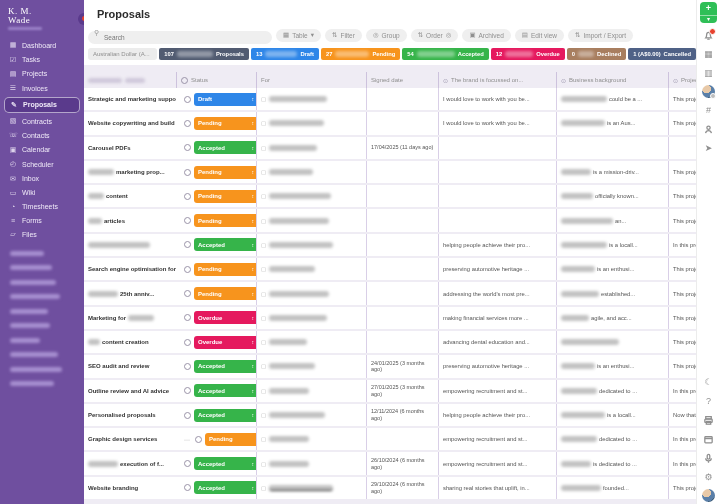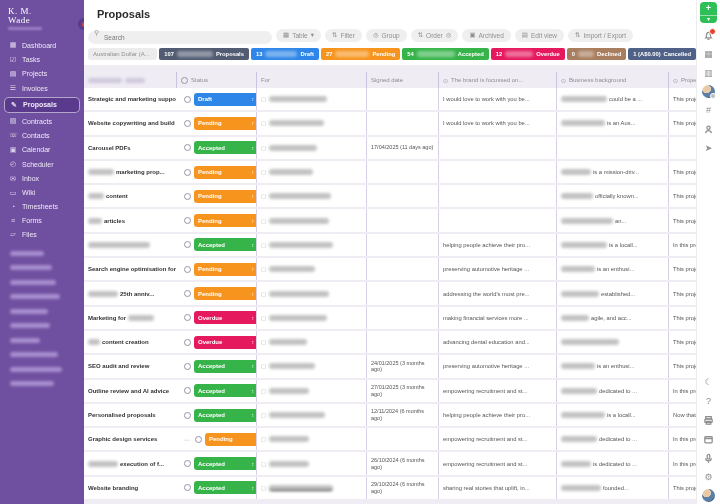"K. M. Wade" .logo-row { align-items: flex-end -> center }
